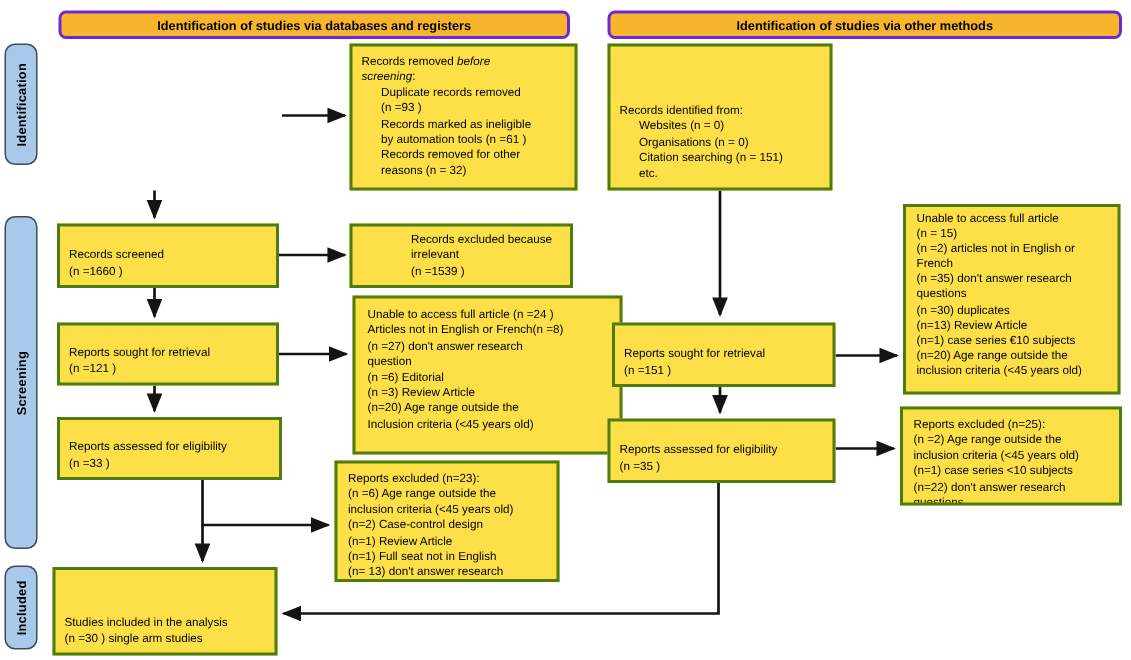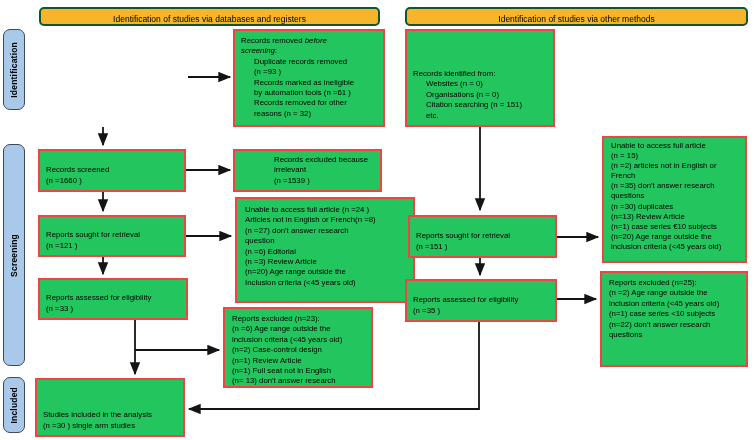"Identification of studies via databases" .hdr { align-items: flex-end -> center; border: 2px solid #14532d -> 2px solid #6d28d9; font-weight: normal -> bold }
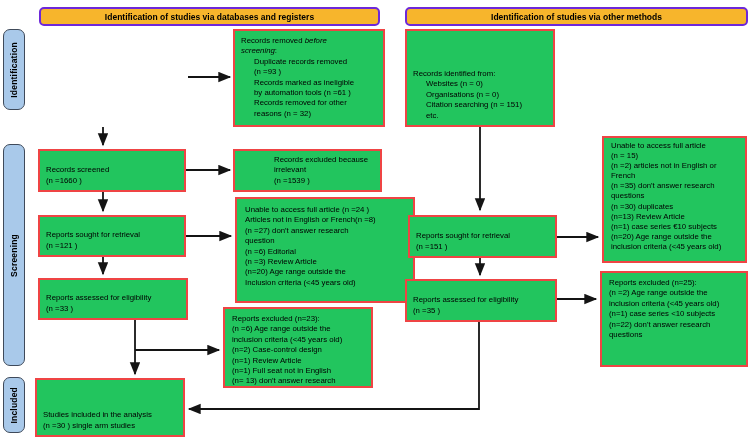"Records removed before" .box { background: #22c55e -> #fde047; border: 2px solid #ef4444 -> 2px solid #4d7c0f }
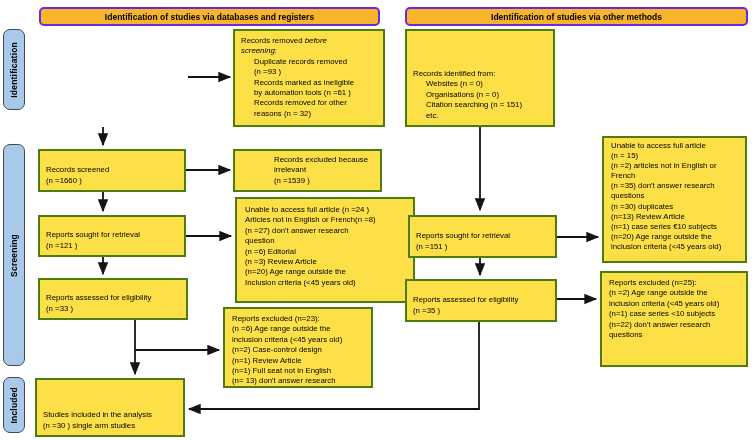"Reports excluded (n=25):" div.box { height: 96px -> 66px }
